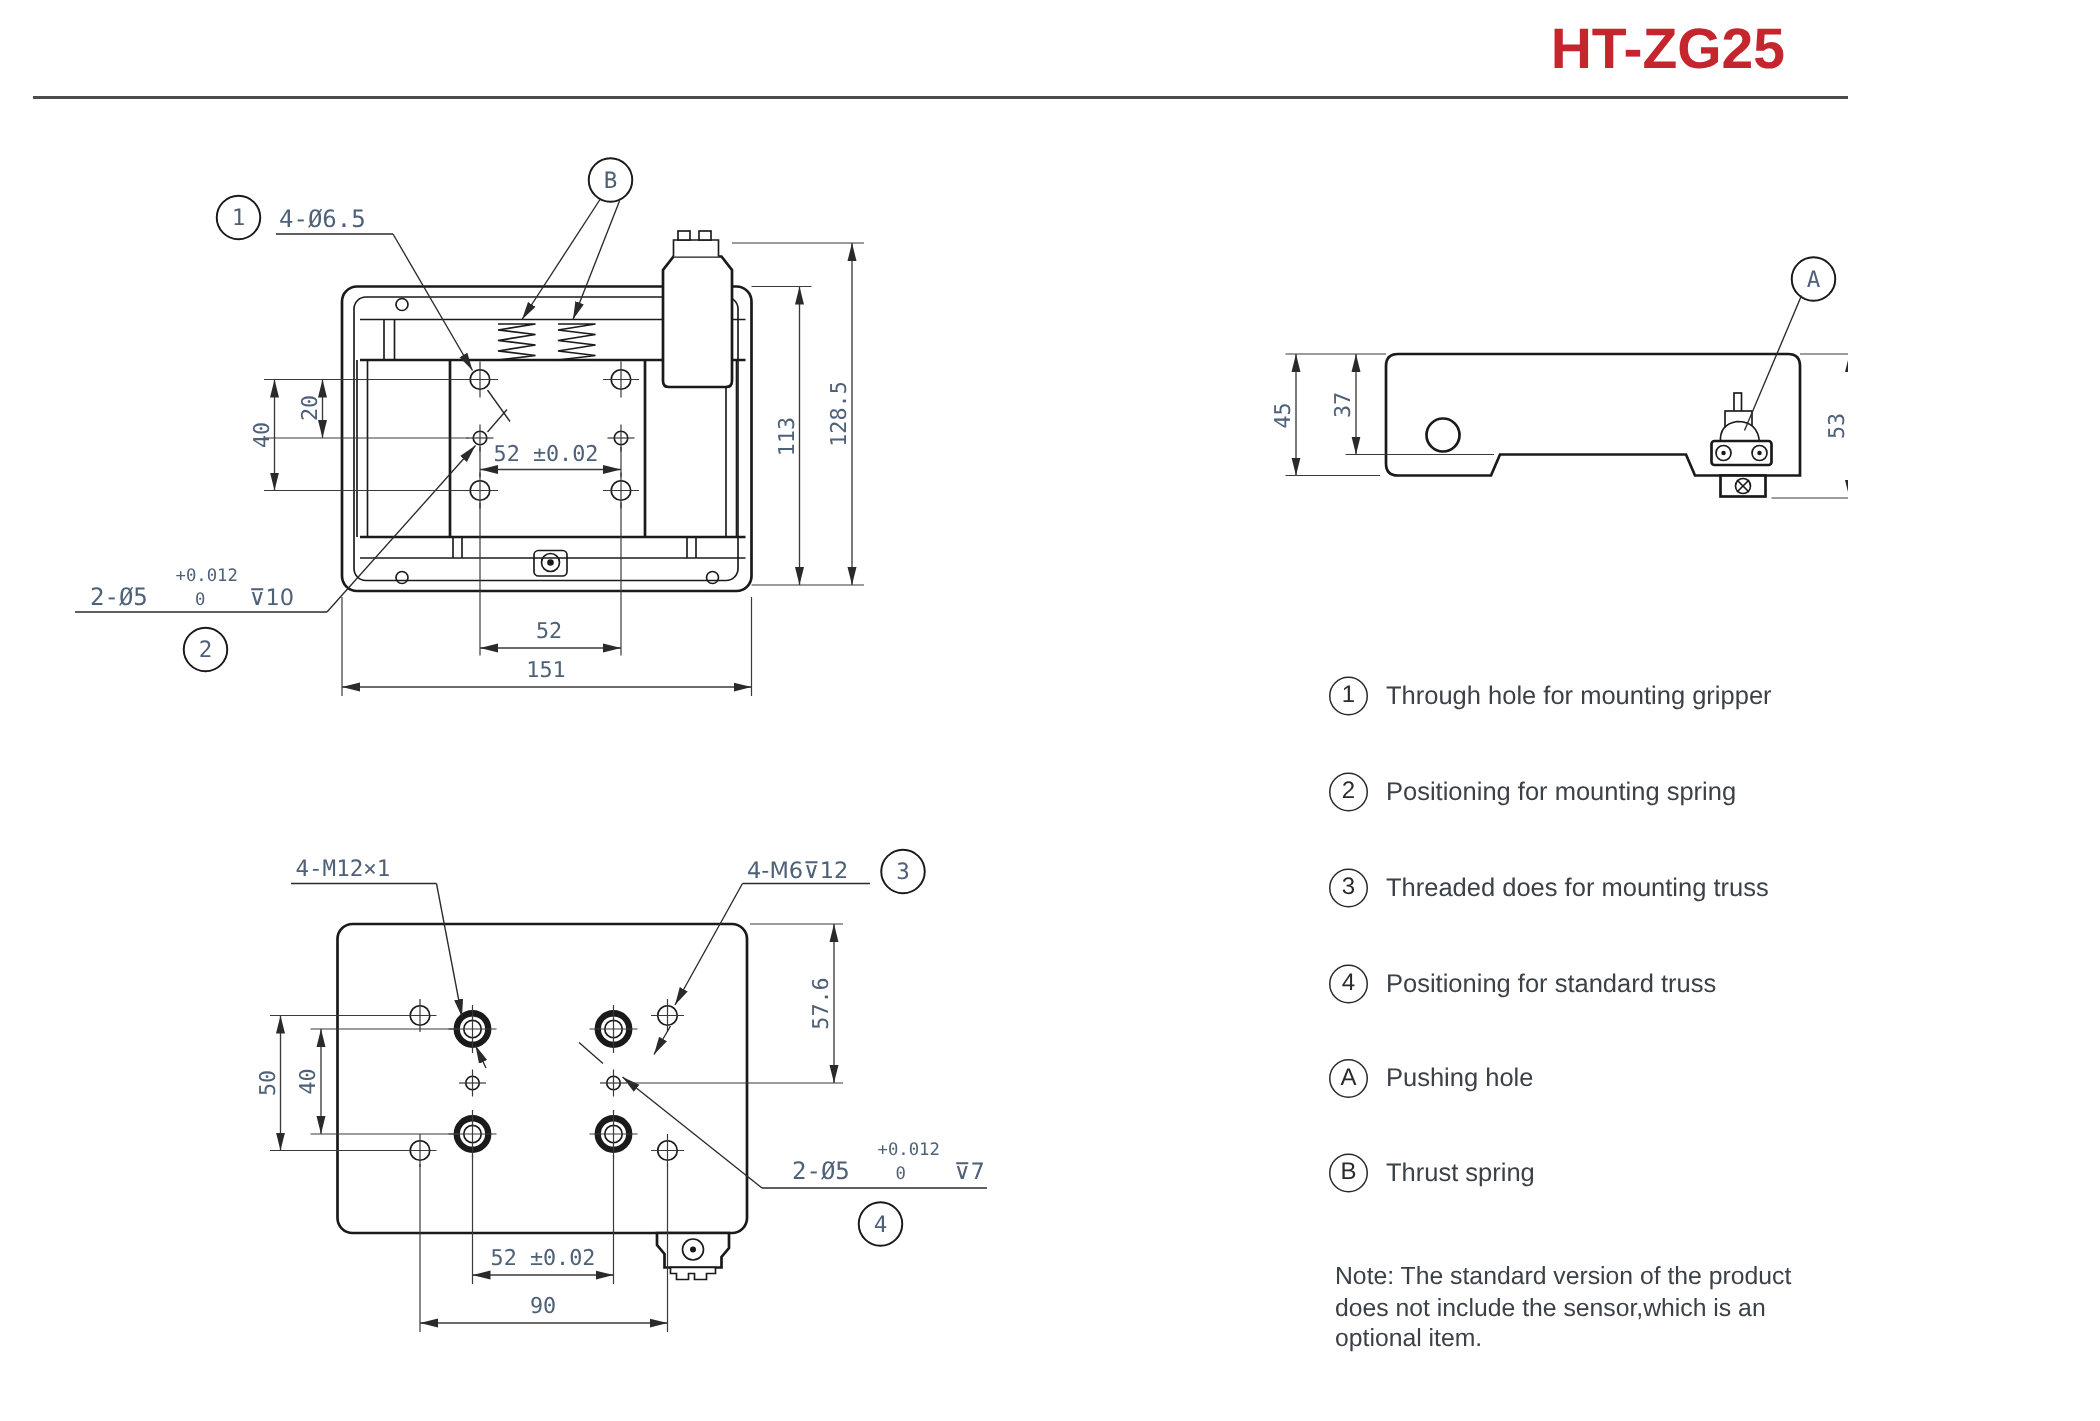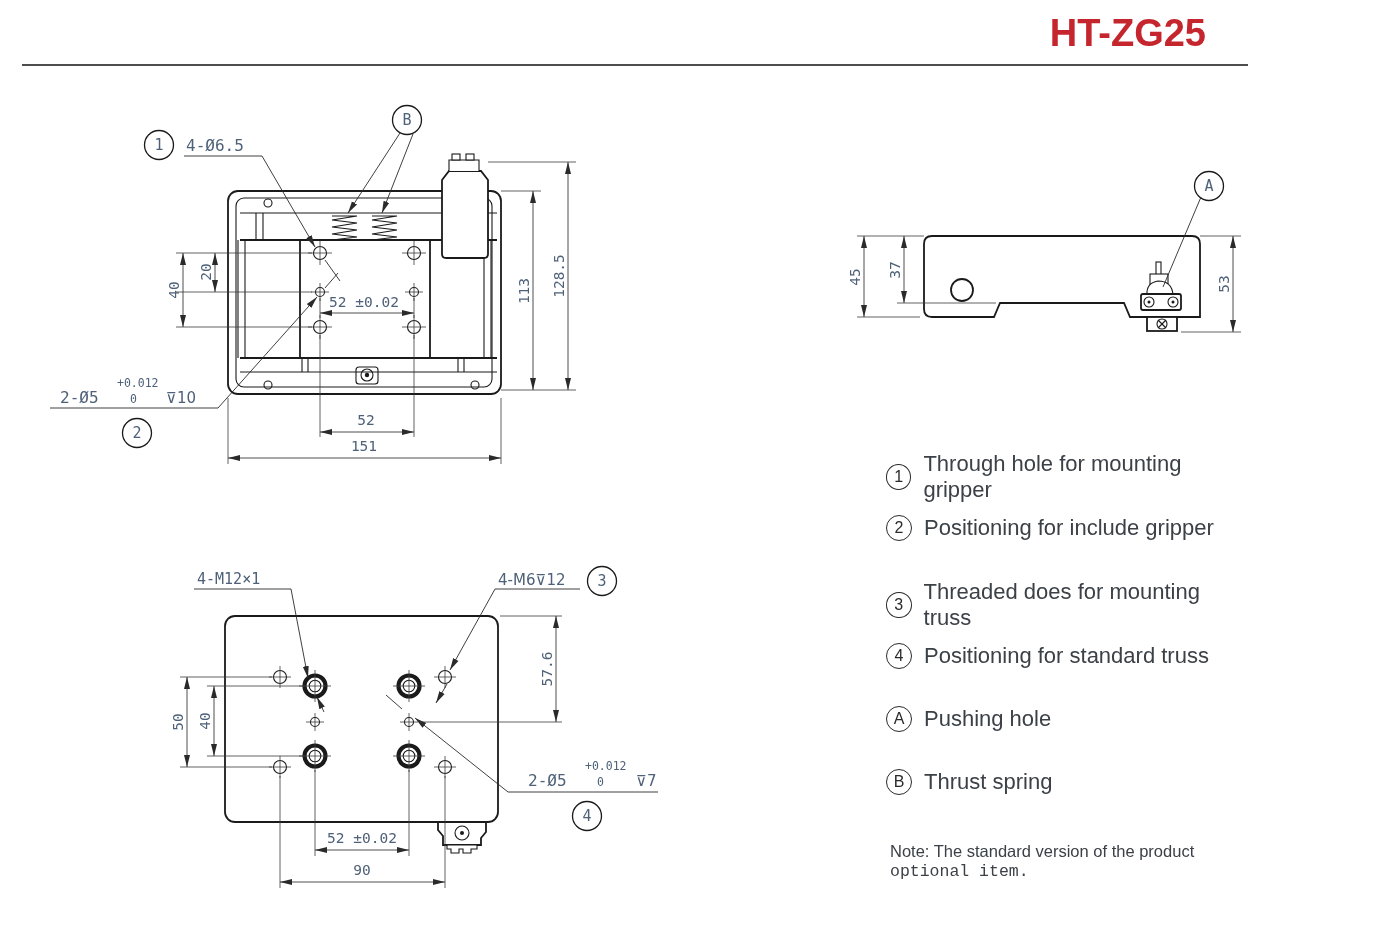"HT-ZG25" #page { padding-left: 16px -> none }
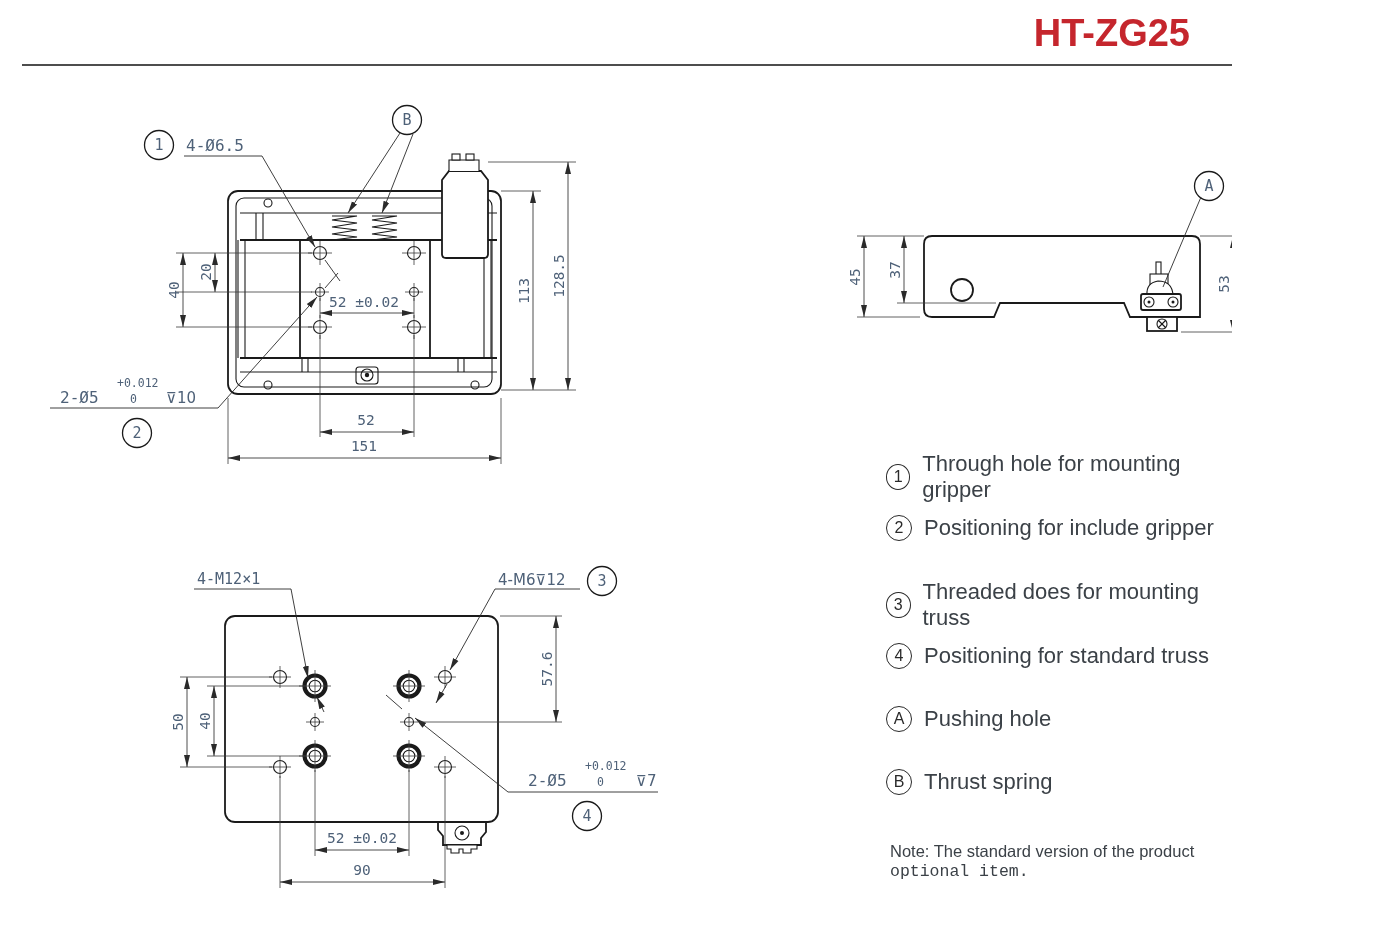"Through hole for mounting gripper" .legend-label { font-size: 22px -> 17px }
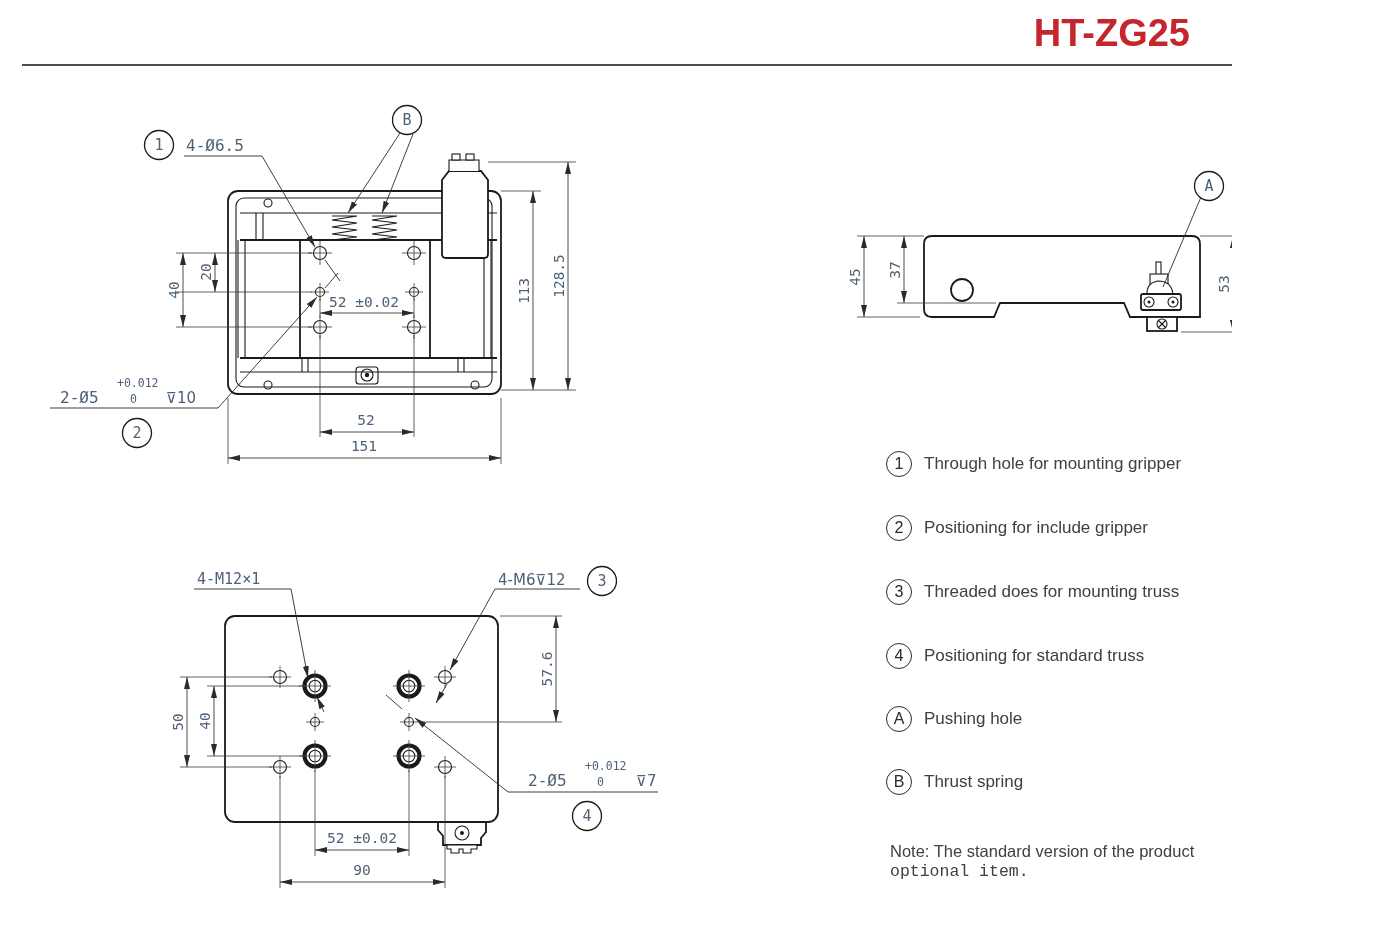"Positioning for include gripper" div.legend-label { text: include gripper -> mounting spring }
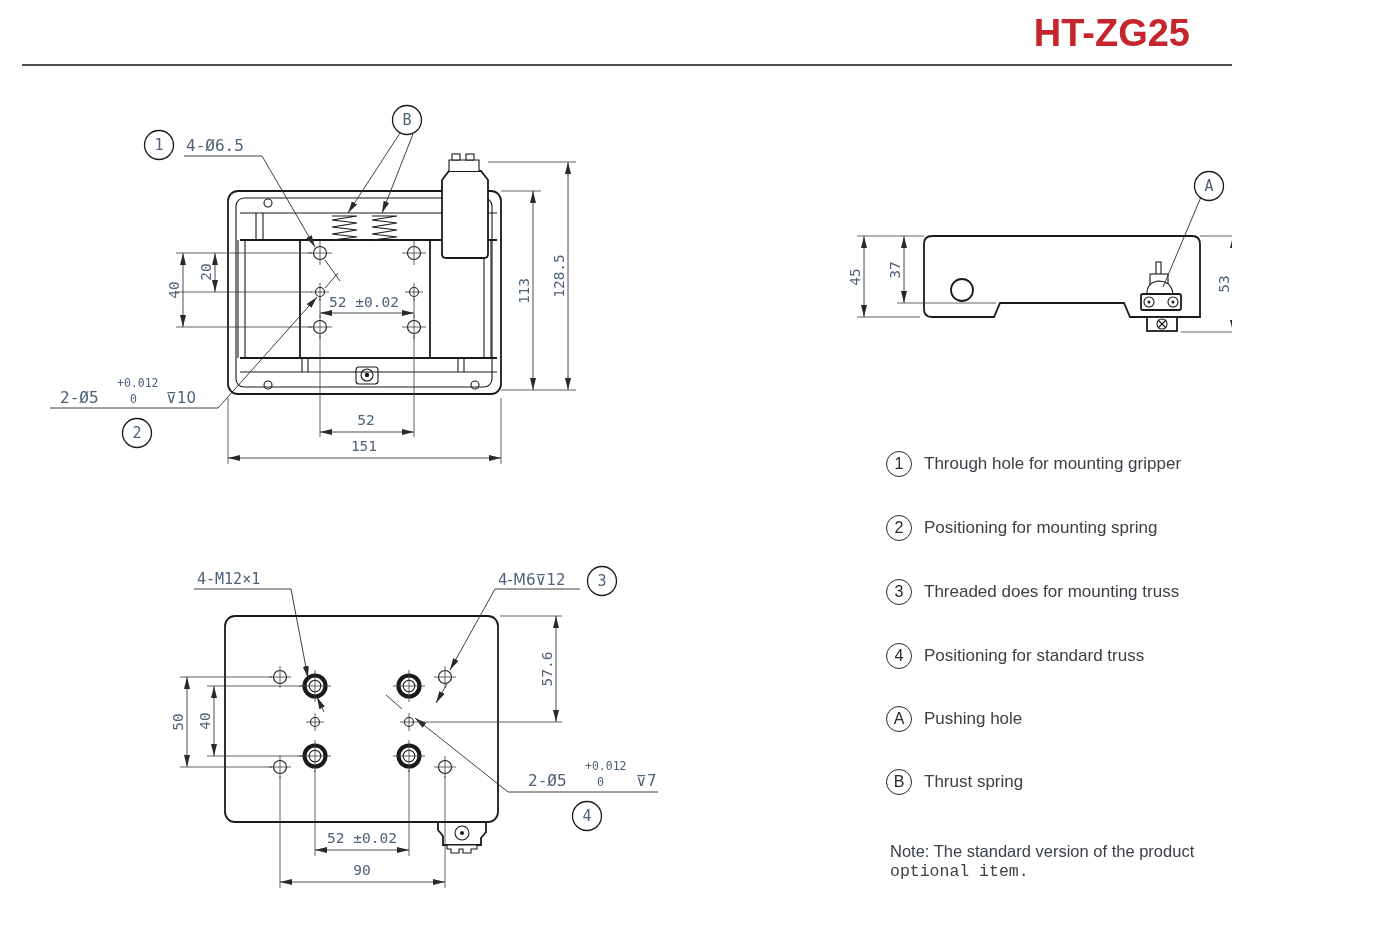"does not include the sensor,which" div { html: none -> <div>does not include the sensor,which is an</div> }
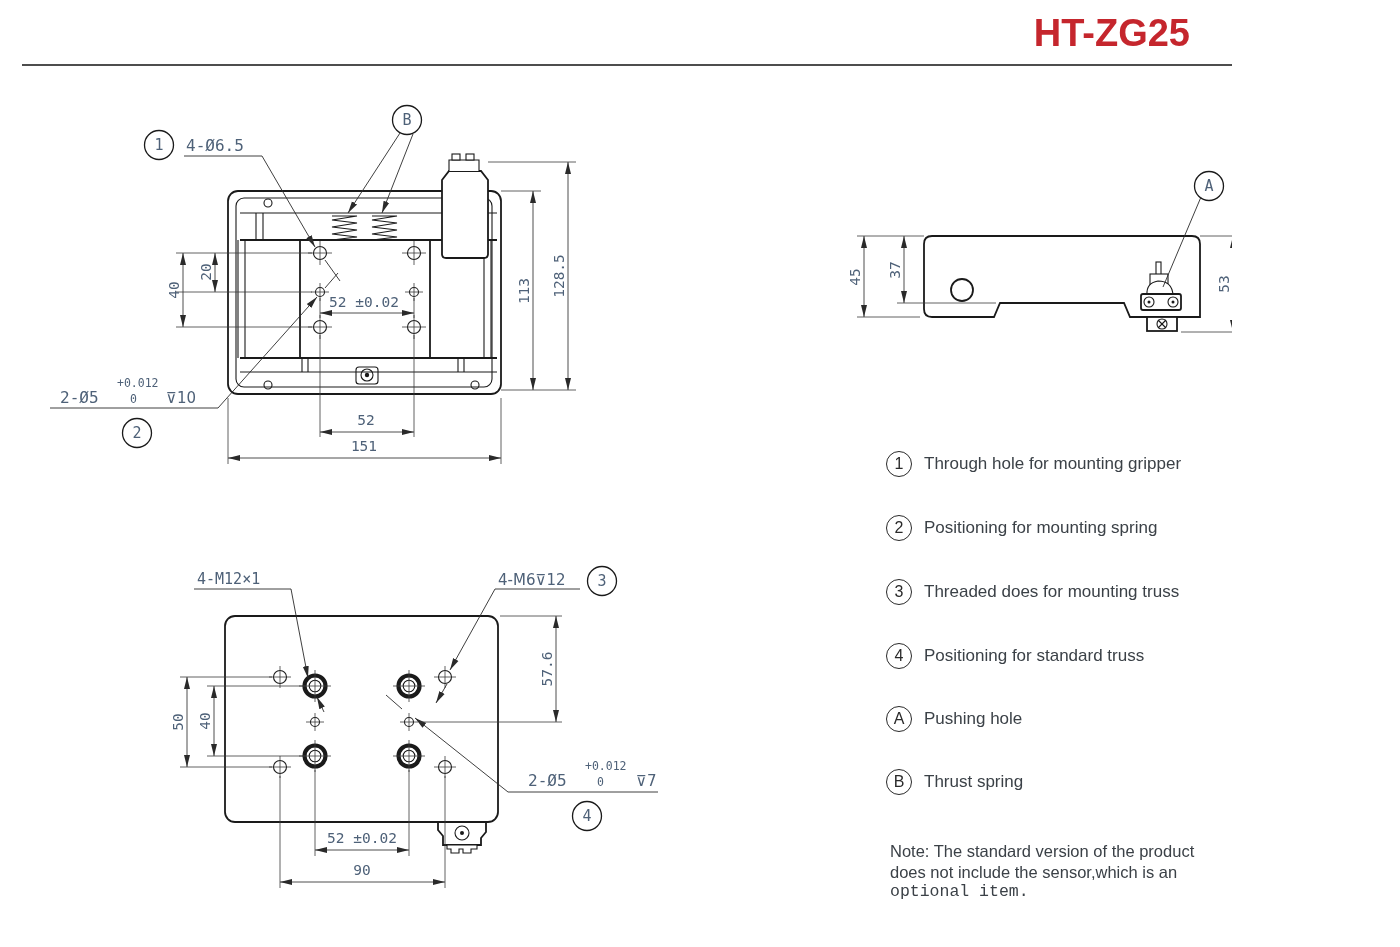"optional item." #note .last { font-family: Liberation Mono, monospace -> none }
